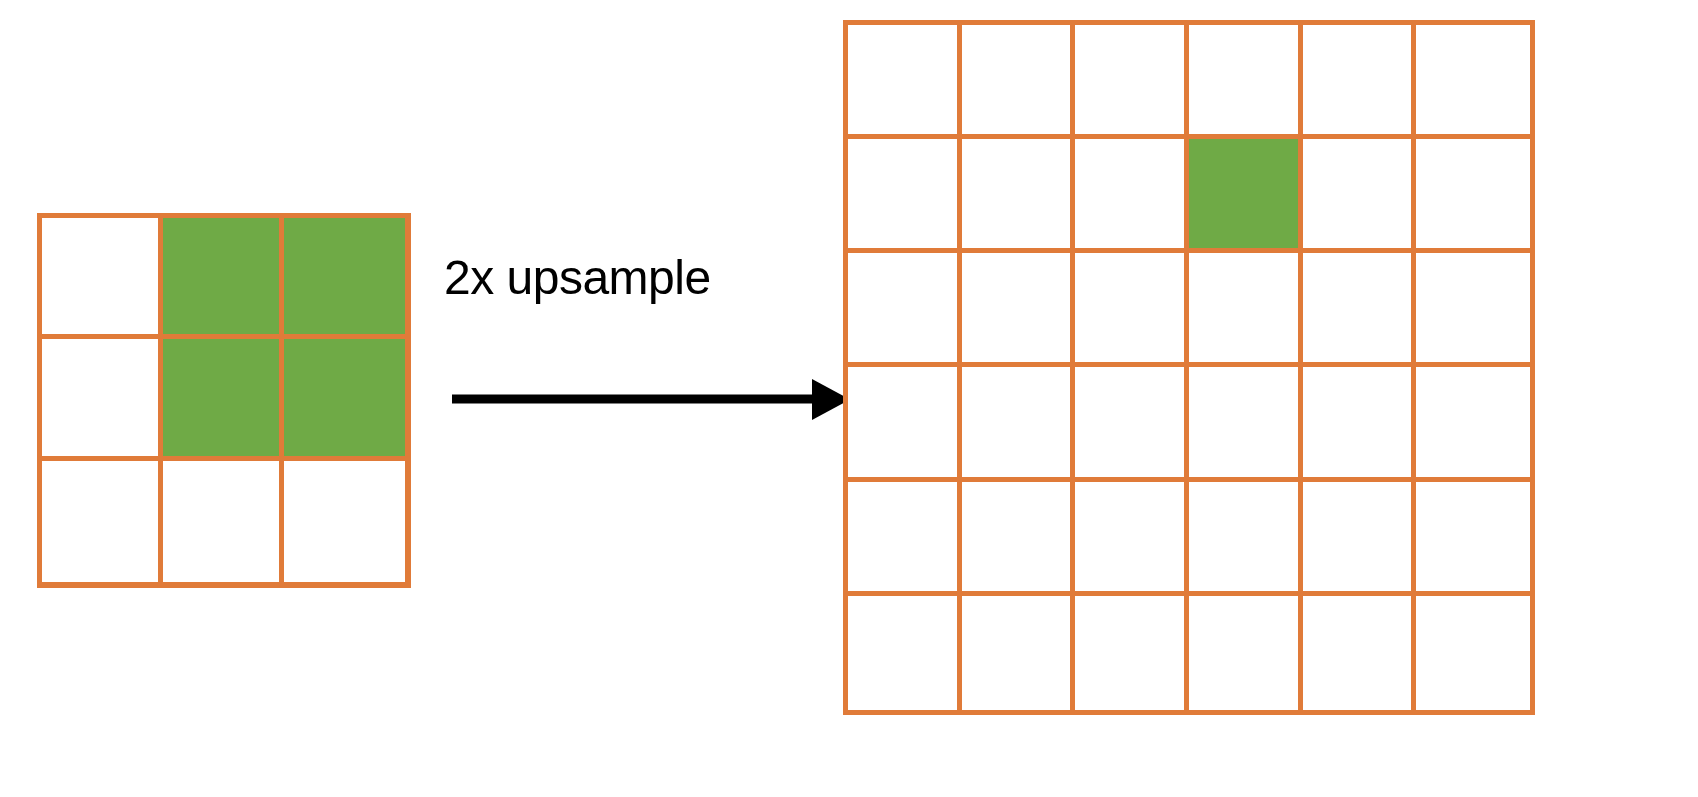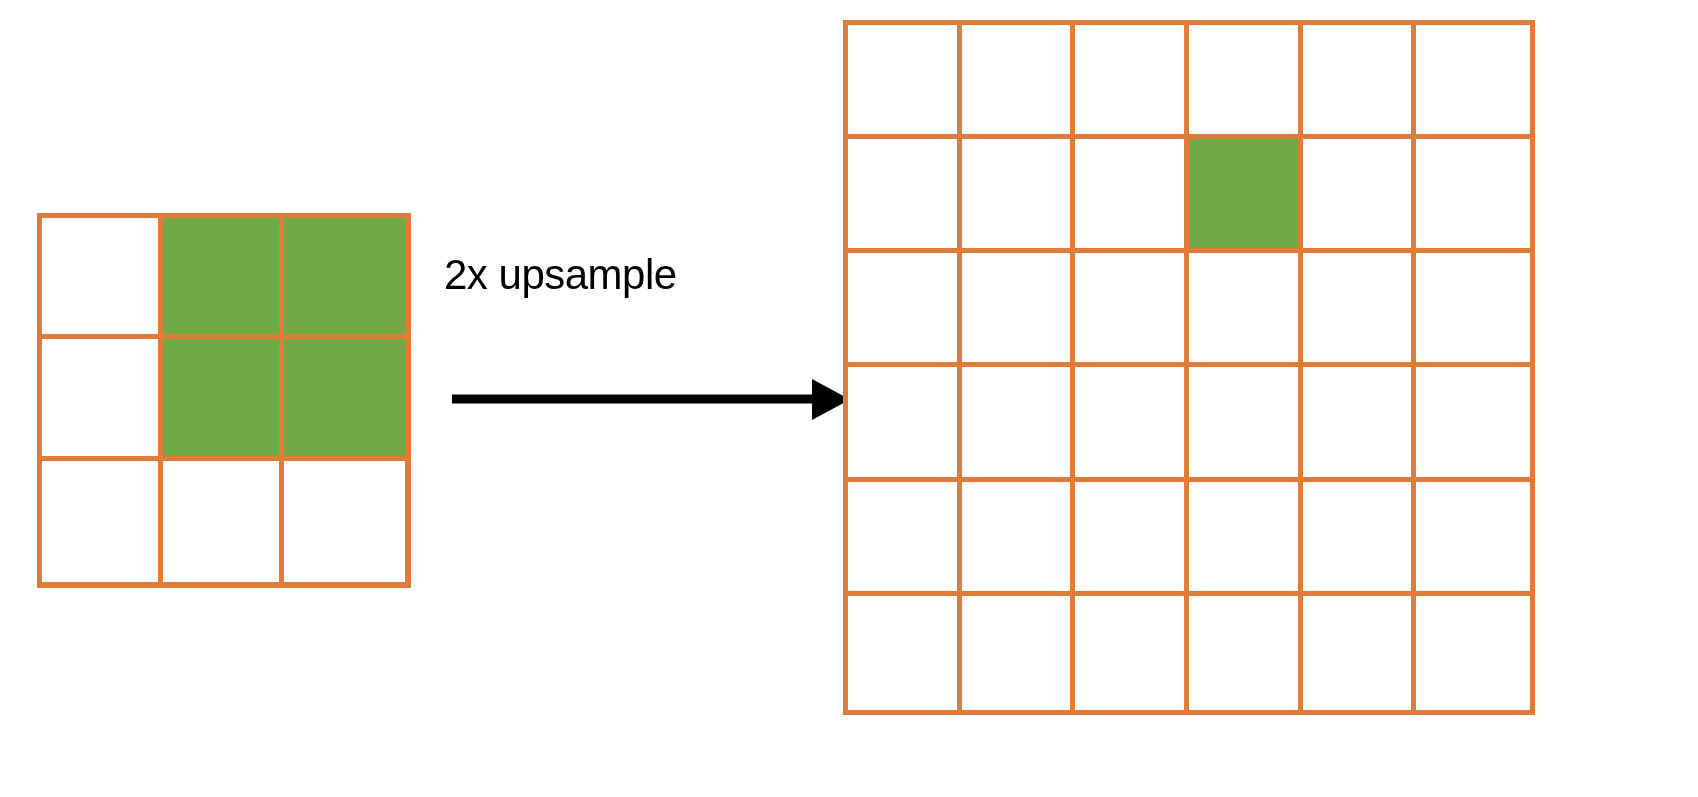"2x upsample" #transform-label { font-size: 42px -> 48px }
